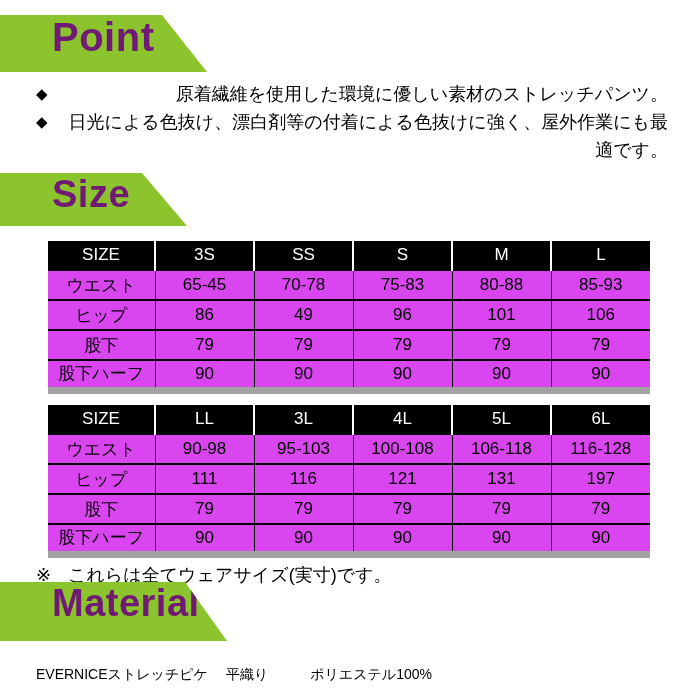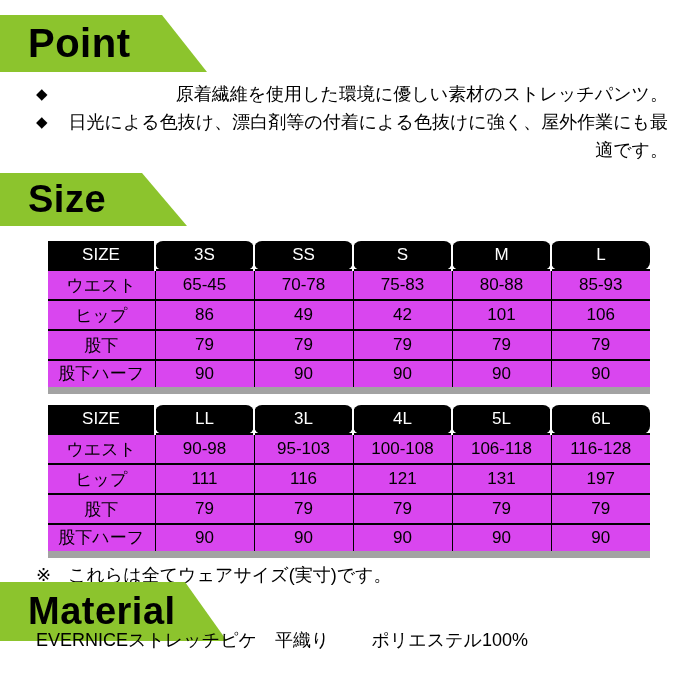"Point" .banner { align-items: center -> none; color: #000000 -> #701a75; padding-left: 28px -> 52px }
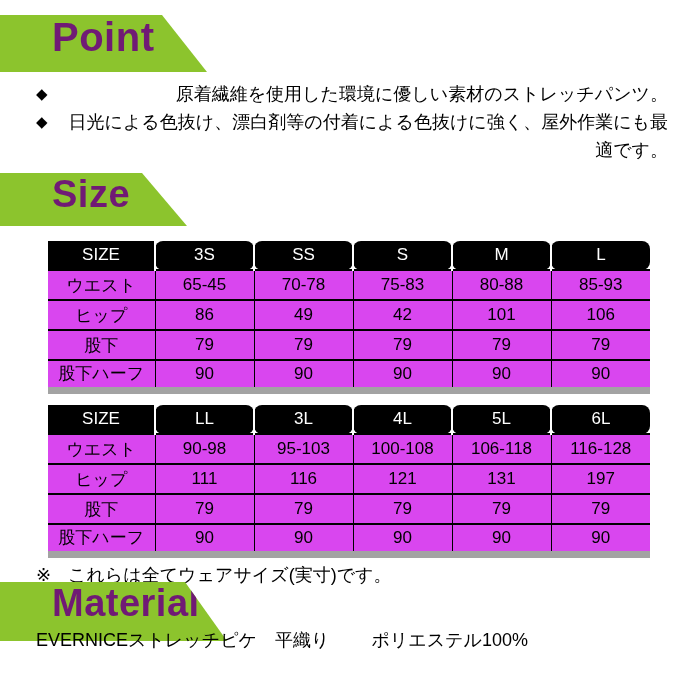"3S" .size-table th + th { border-radius: 8px -> none }
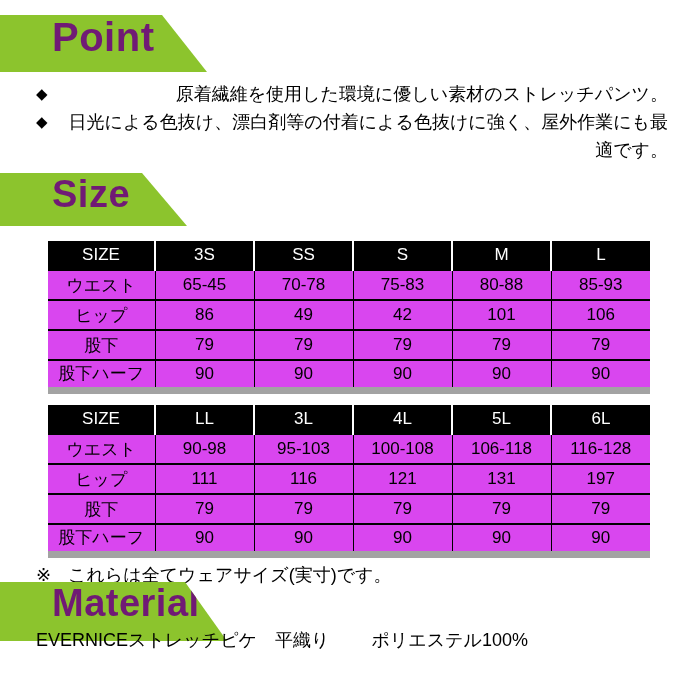"42" td { text: 42 -> 96 }
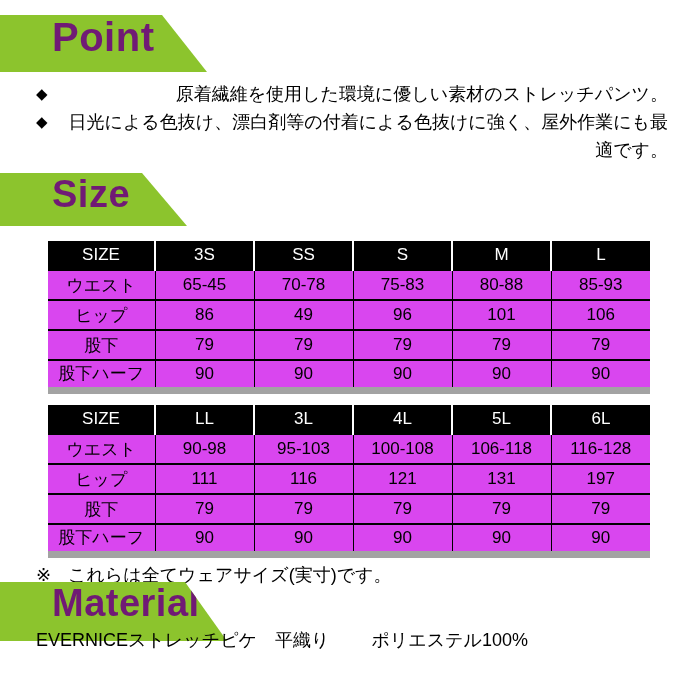"EVERNICEストレッチピケ 平織り ポリエステル100%" .material-line { font-size: 18px -> 14px; top: 628px -> 666px }
